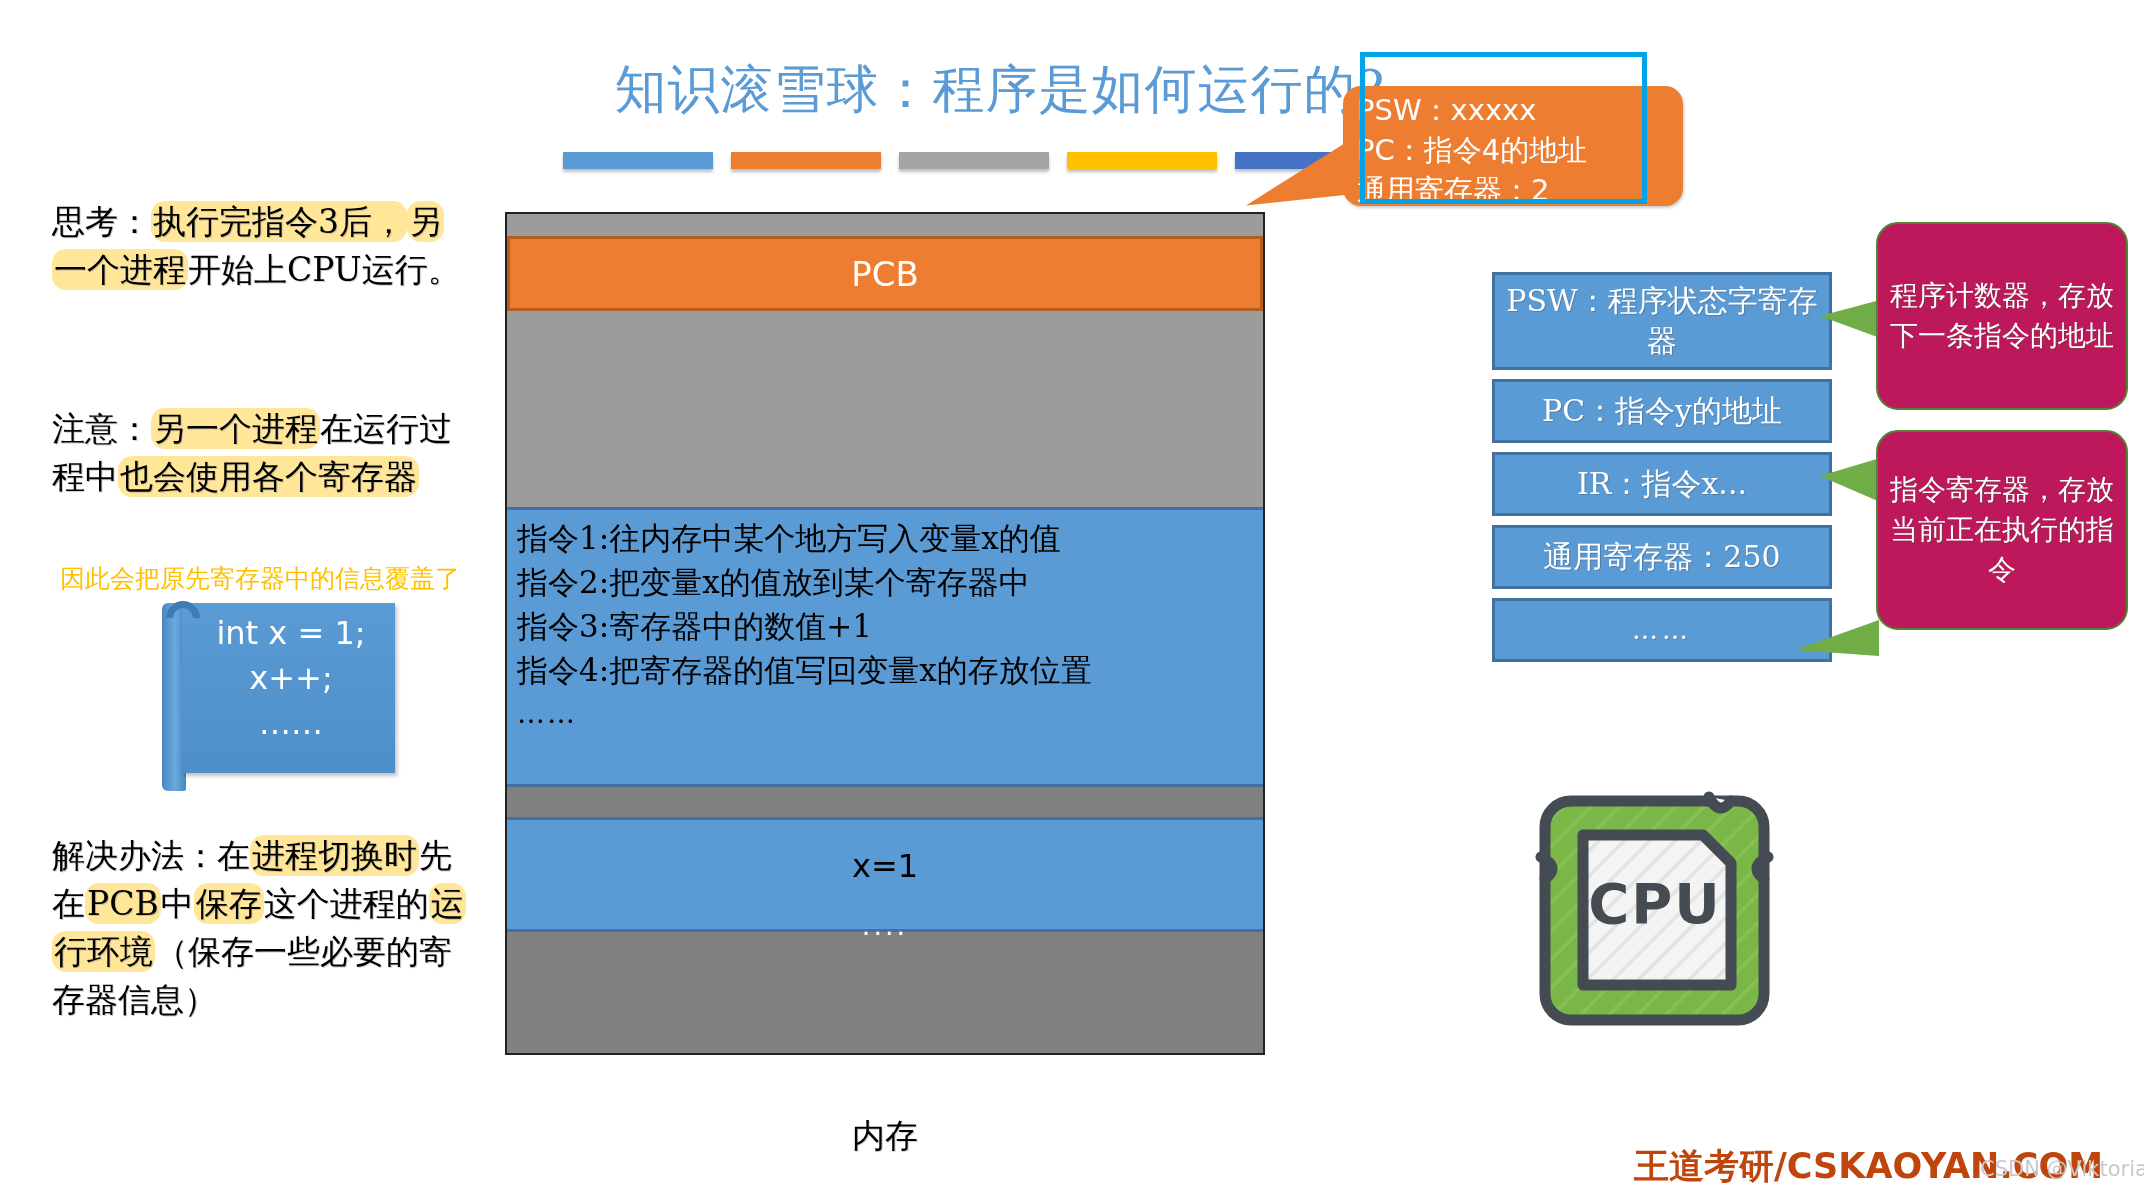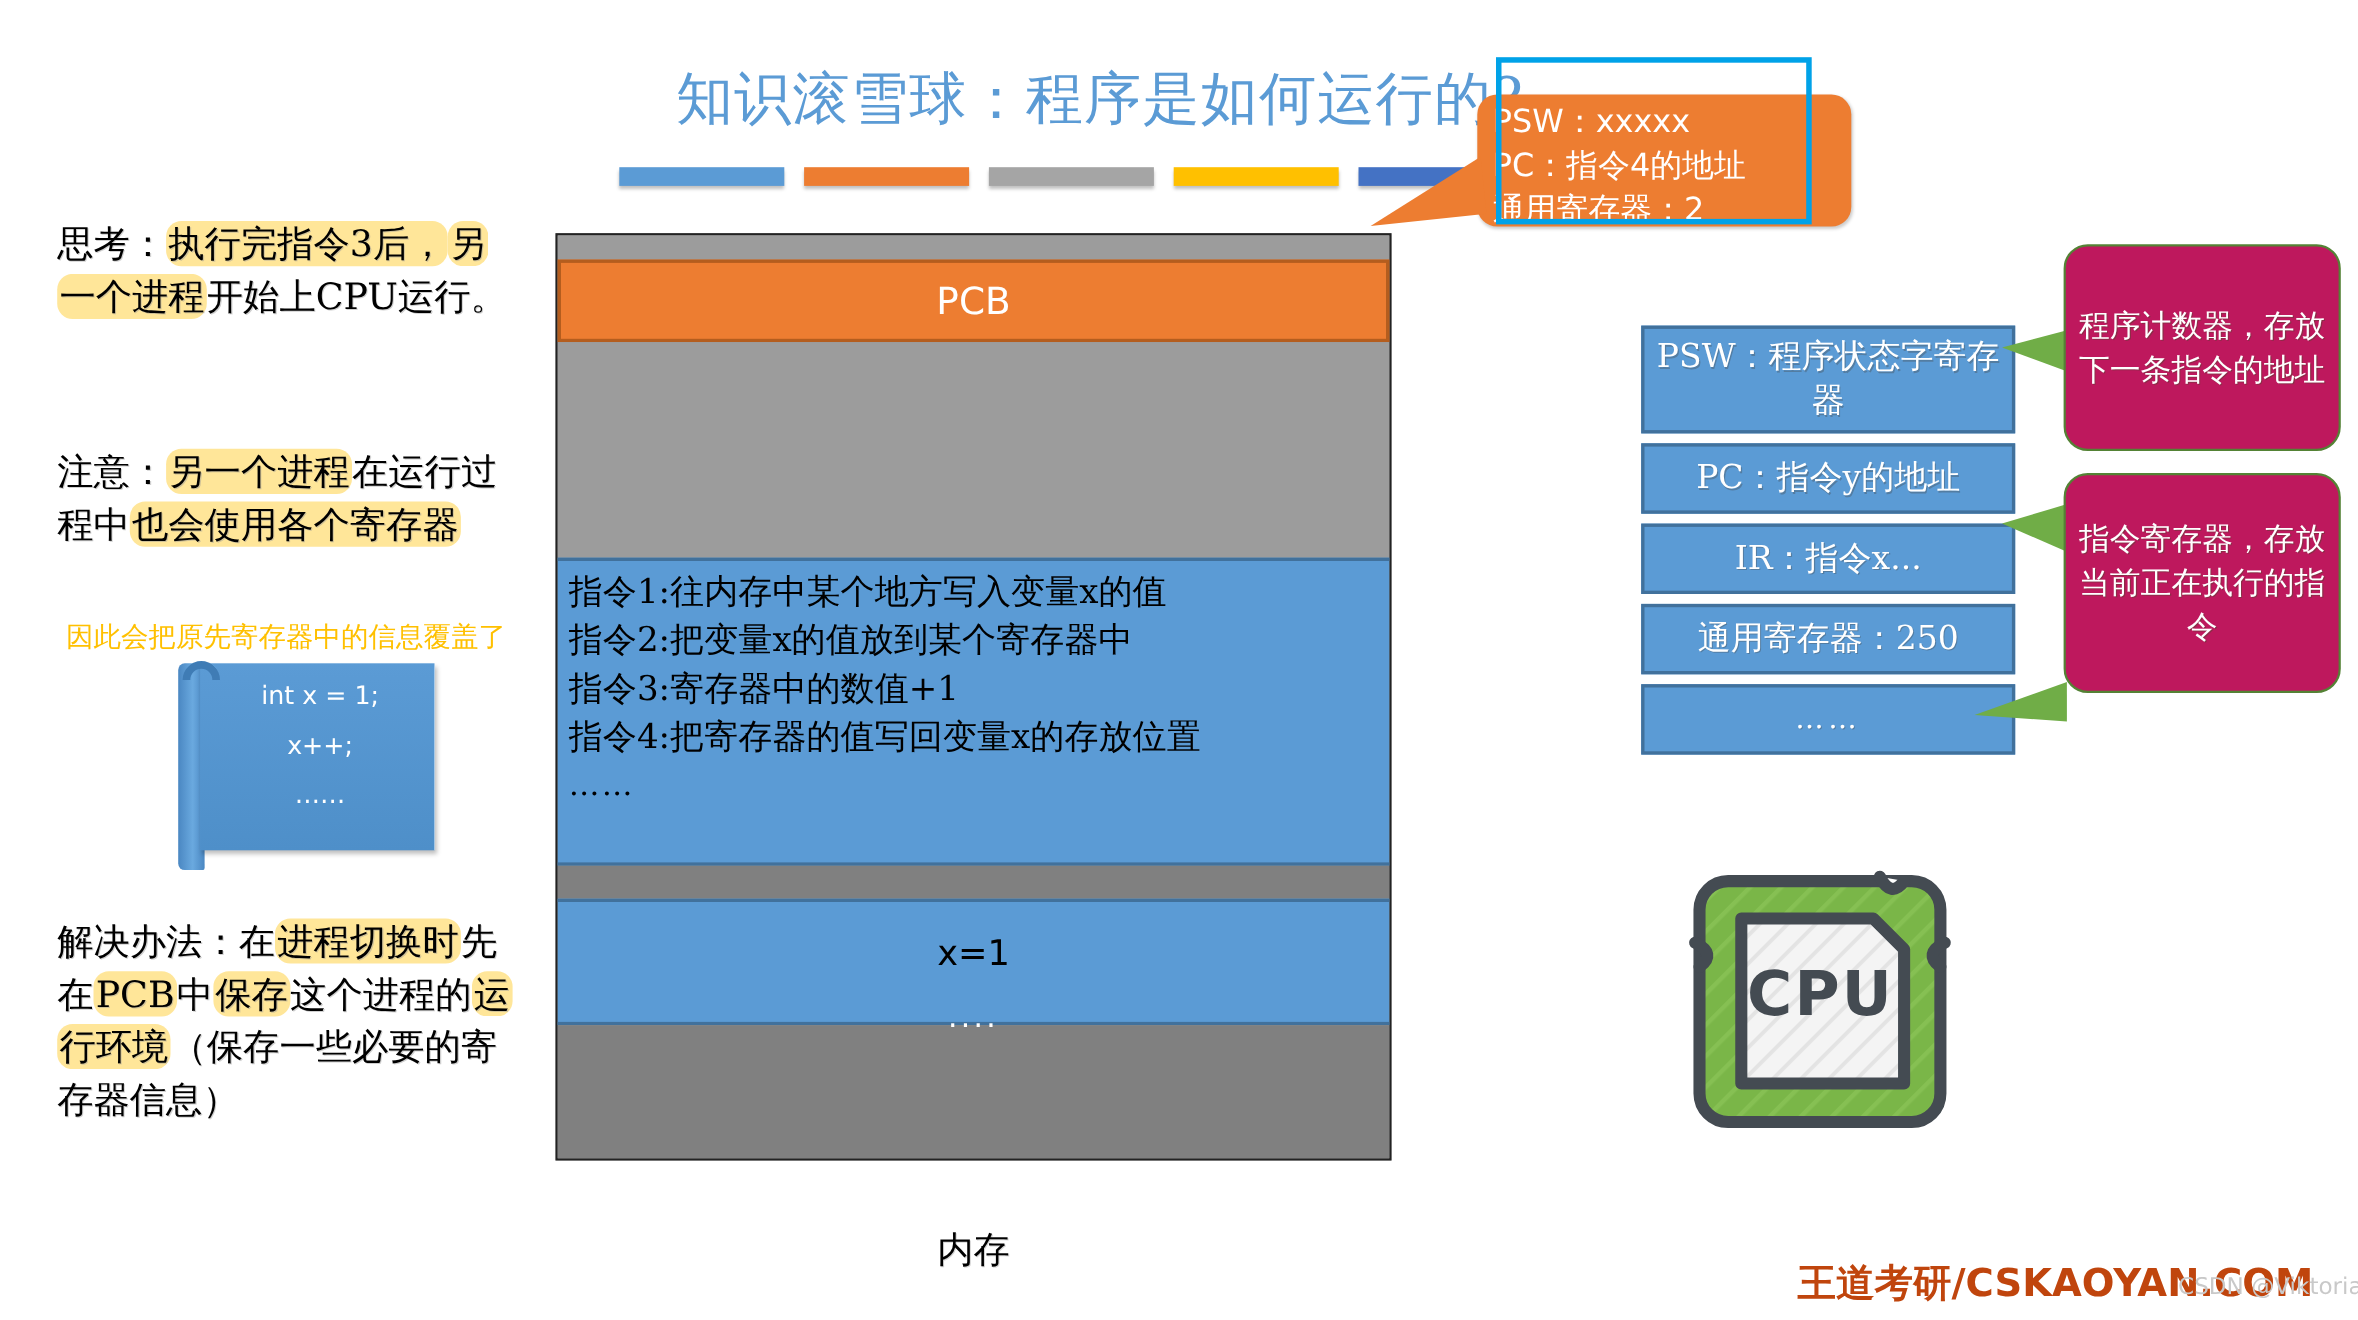"PSW：程序状态字寄存器" .regpanel { margin-top: 24px -> none }
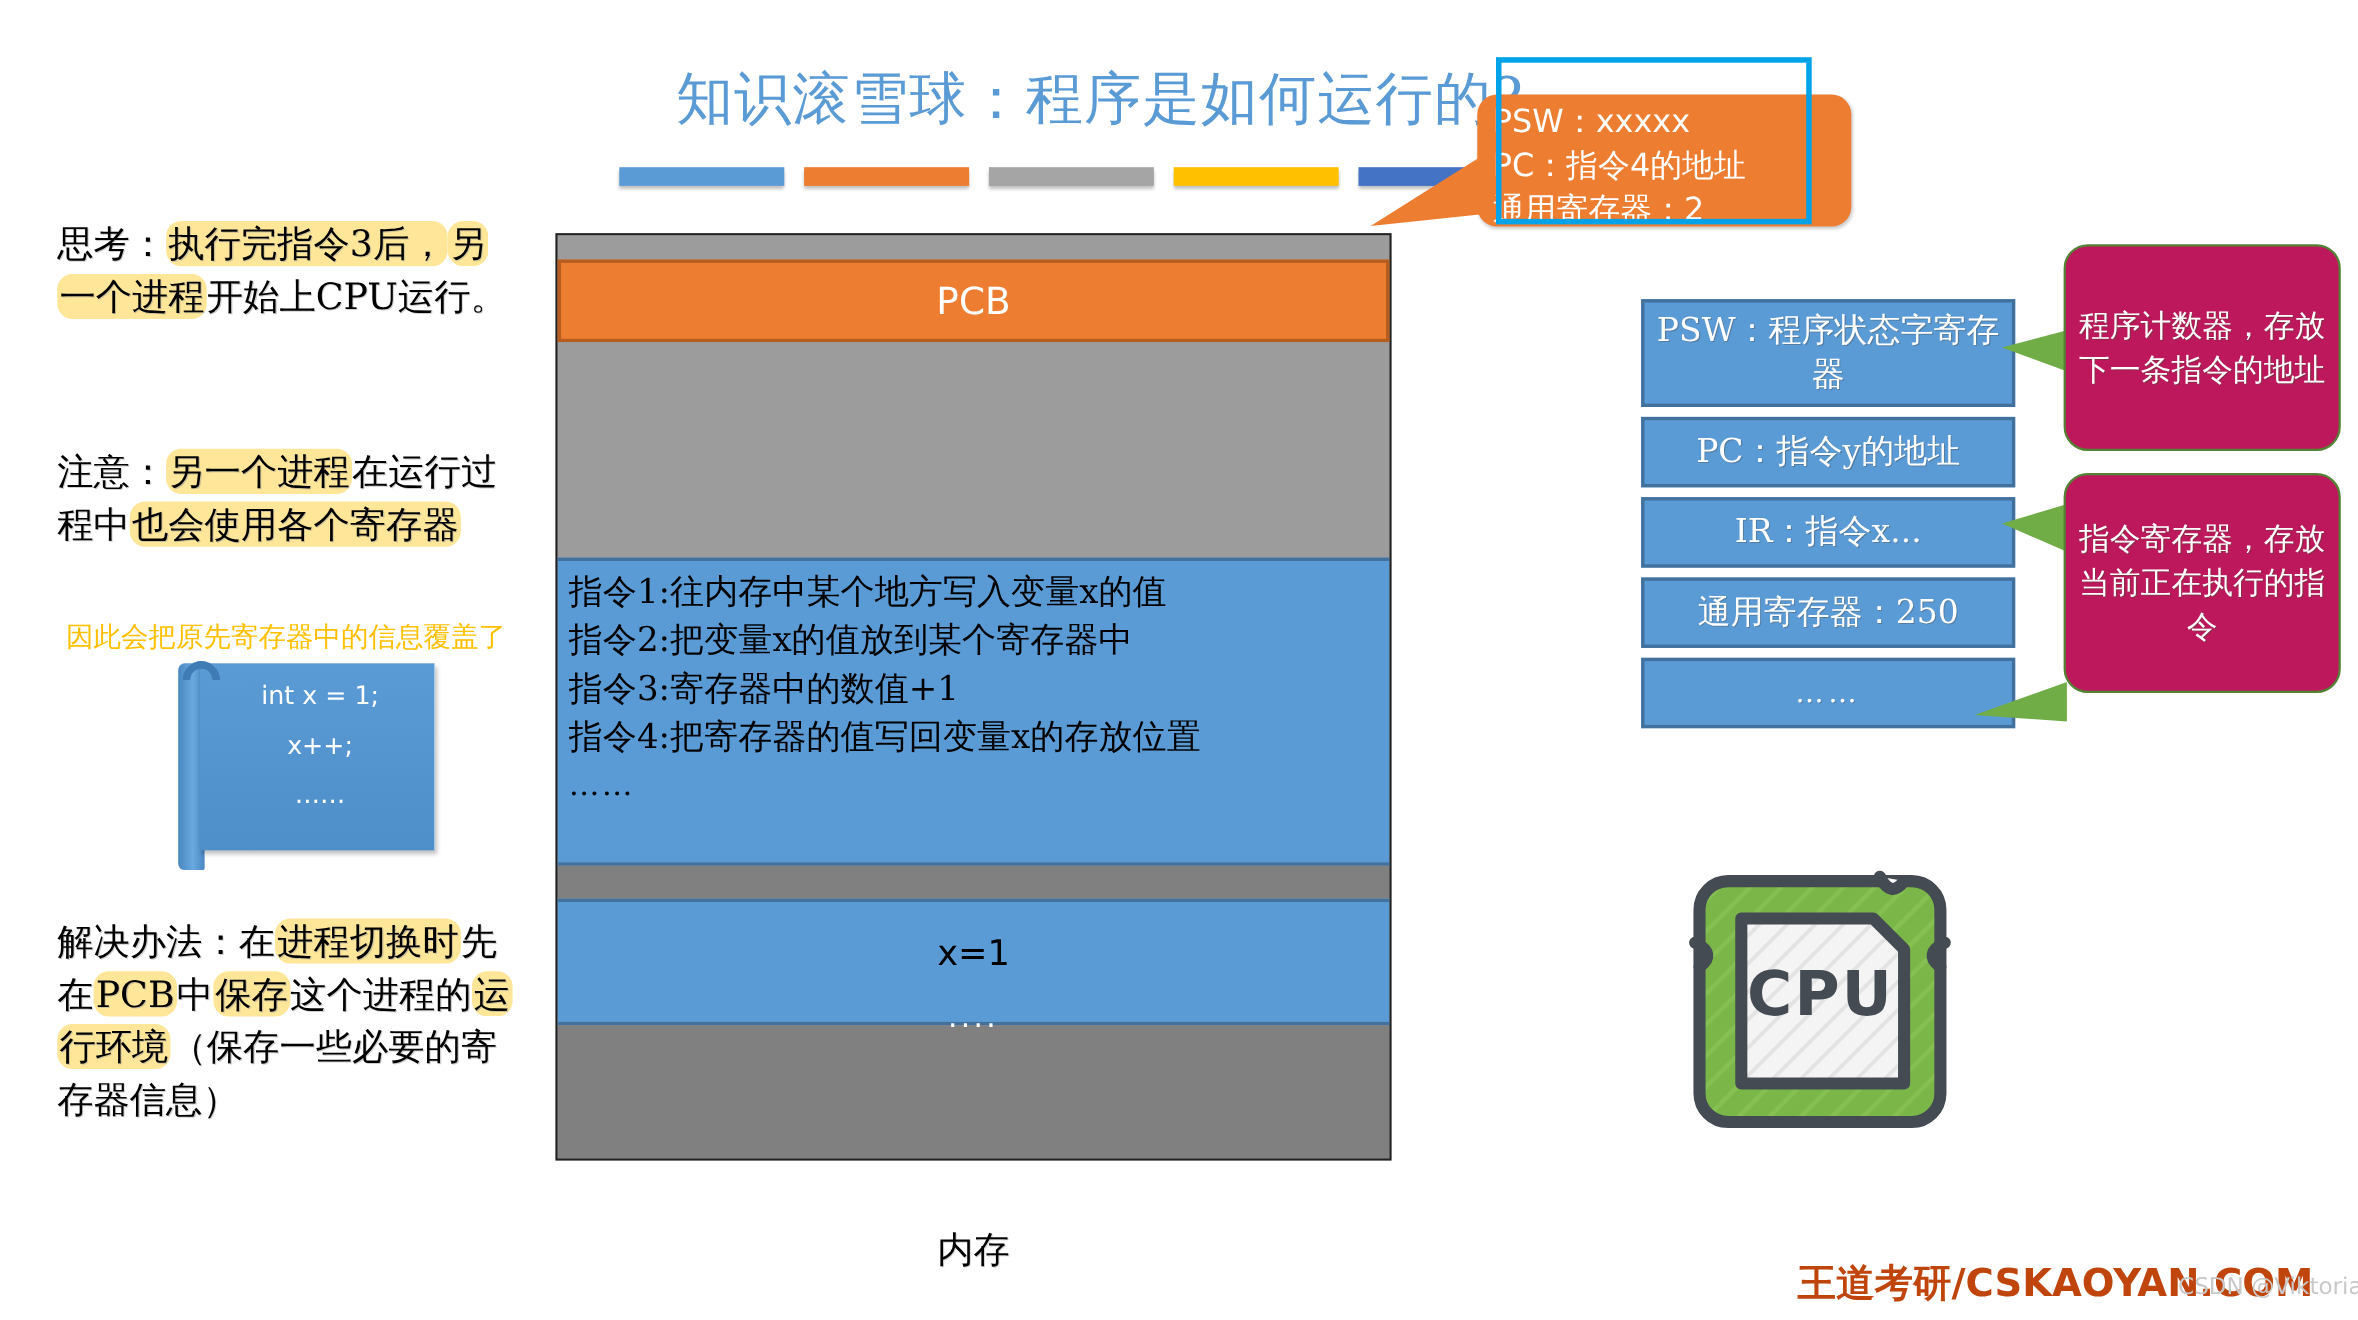"int x = 1;" .scroll .code { font-size: 23px -> 32px }
